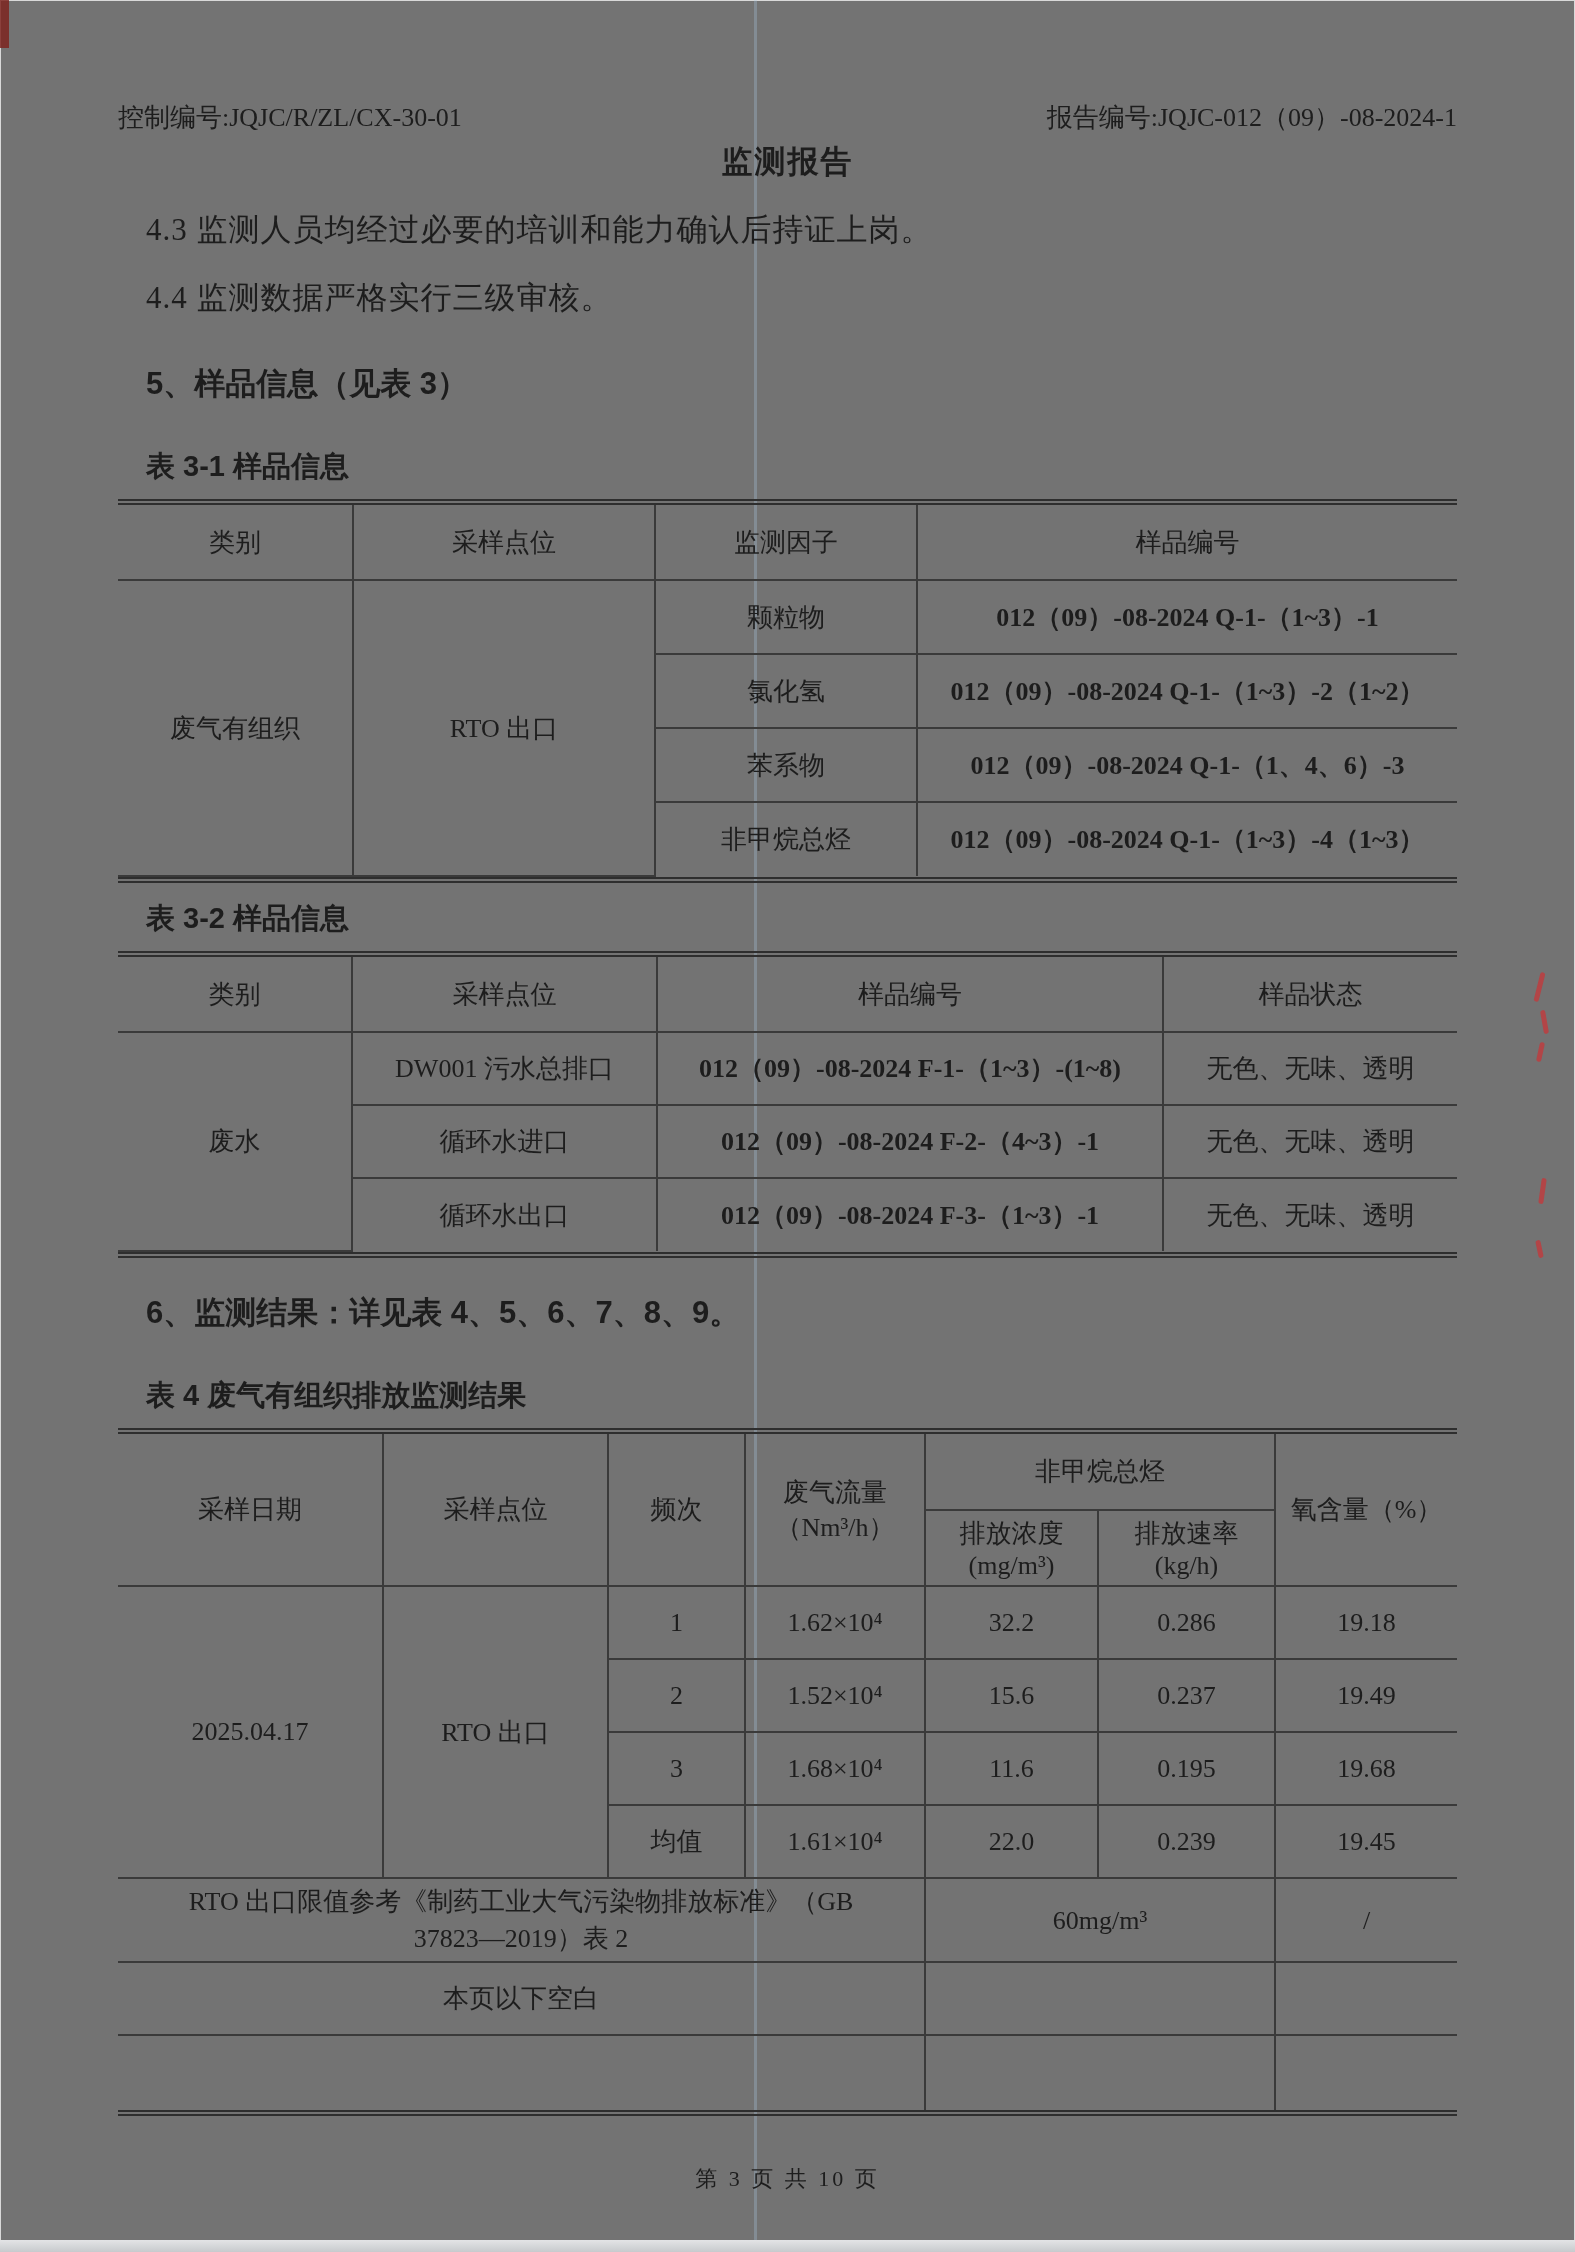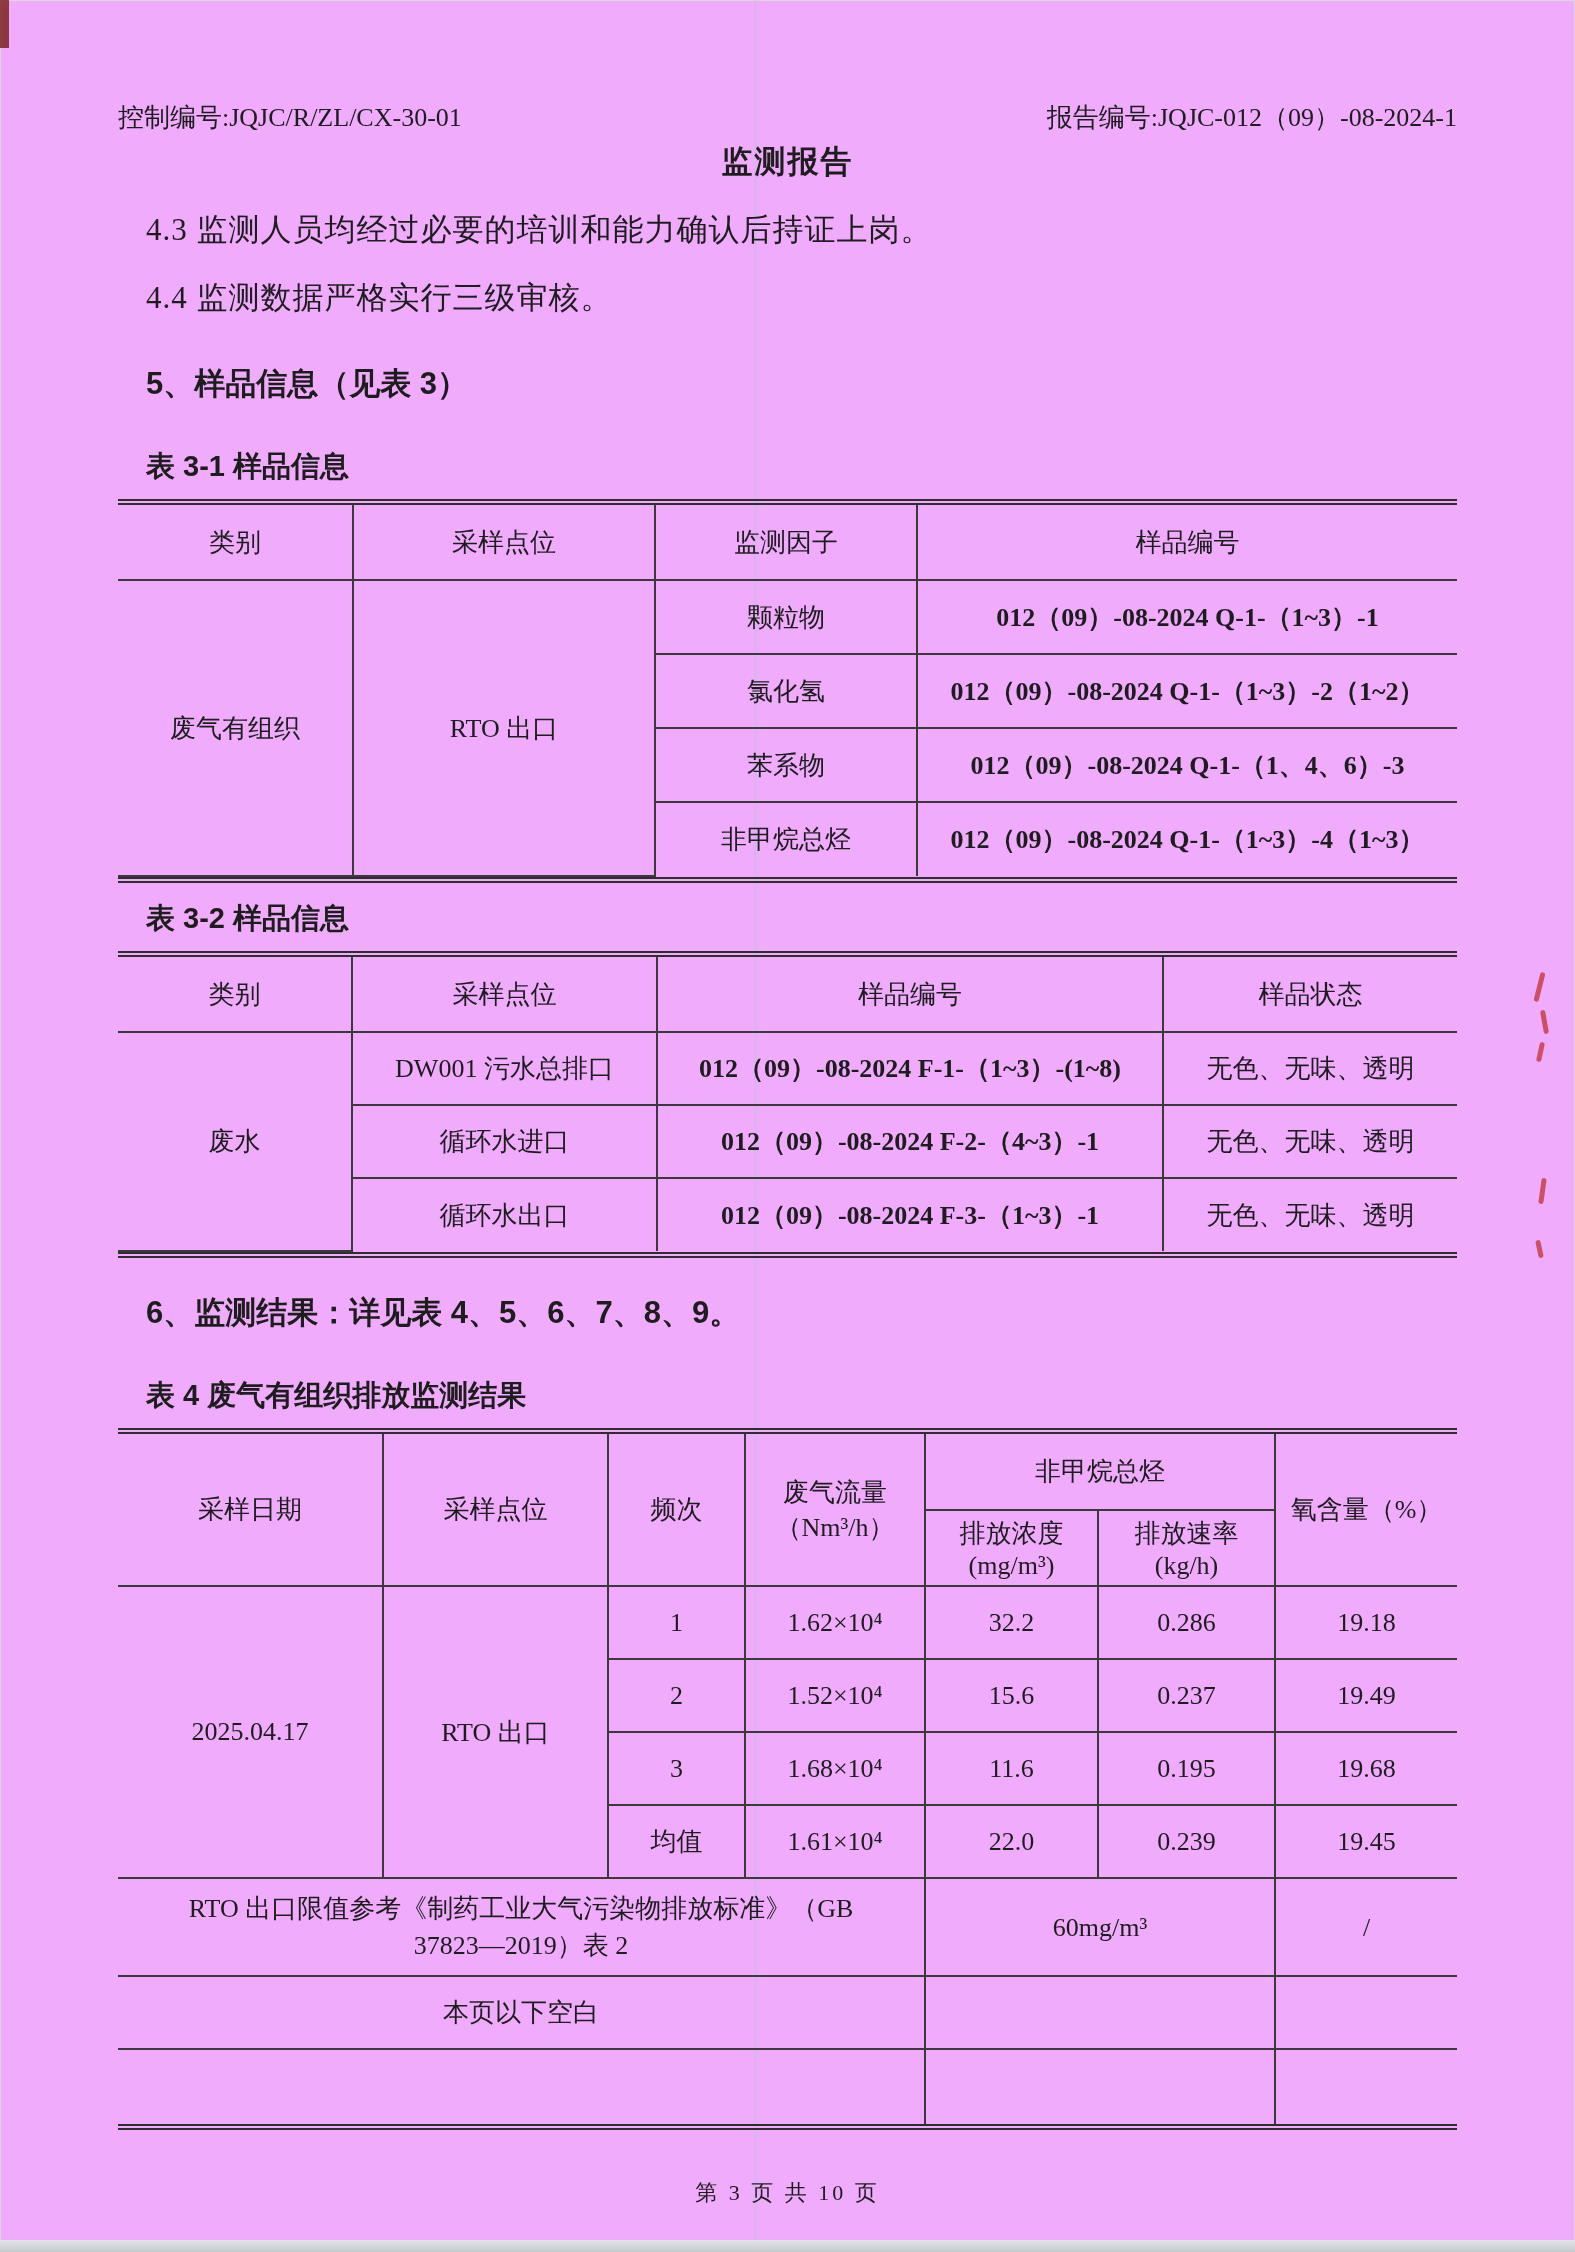"控制编号:JQJC/R/ZL/CX-30-01" .page { background: #f0abfc -> #737373 }
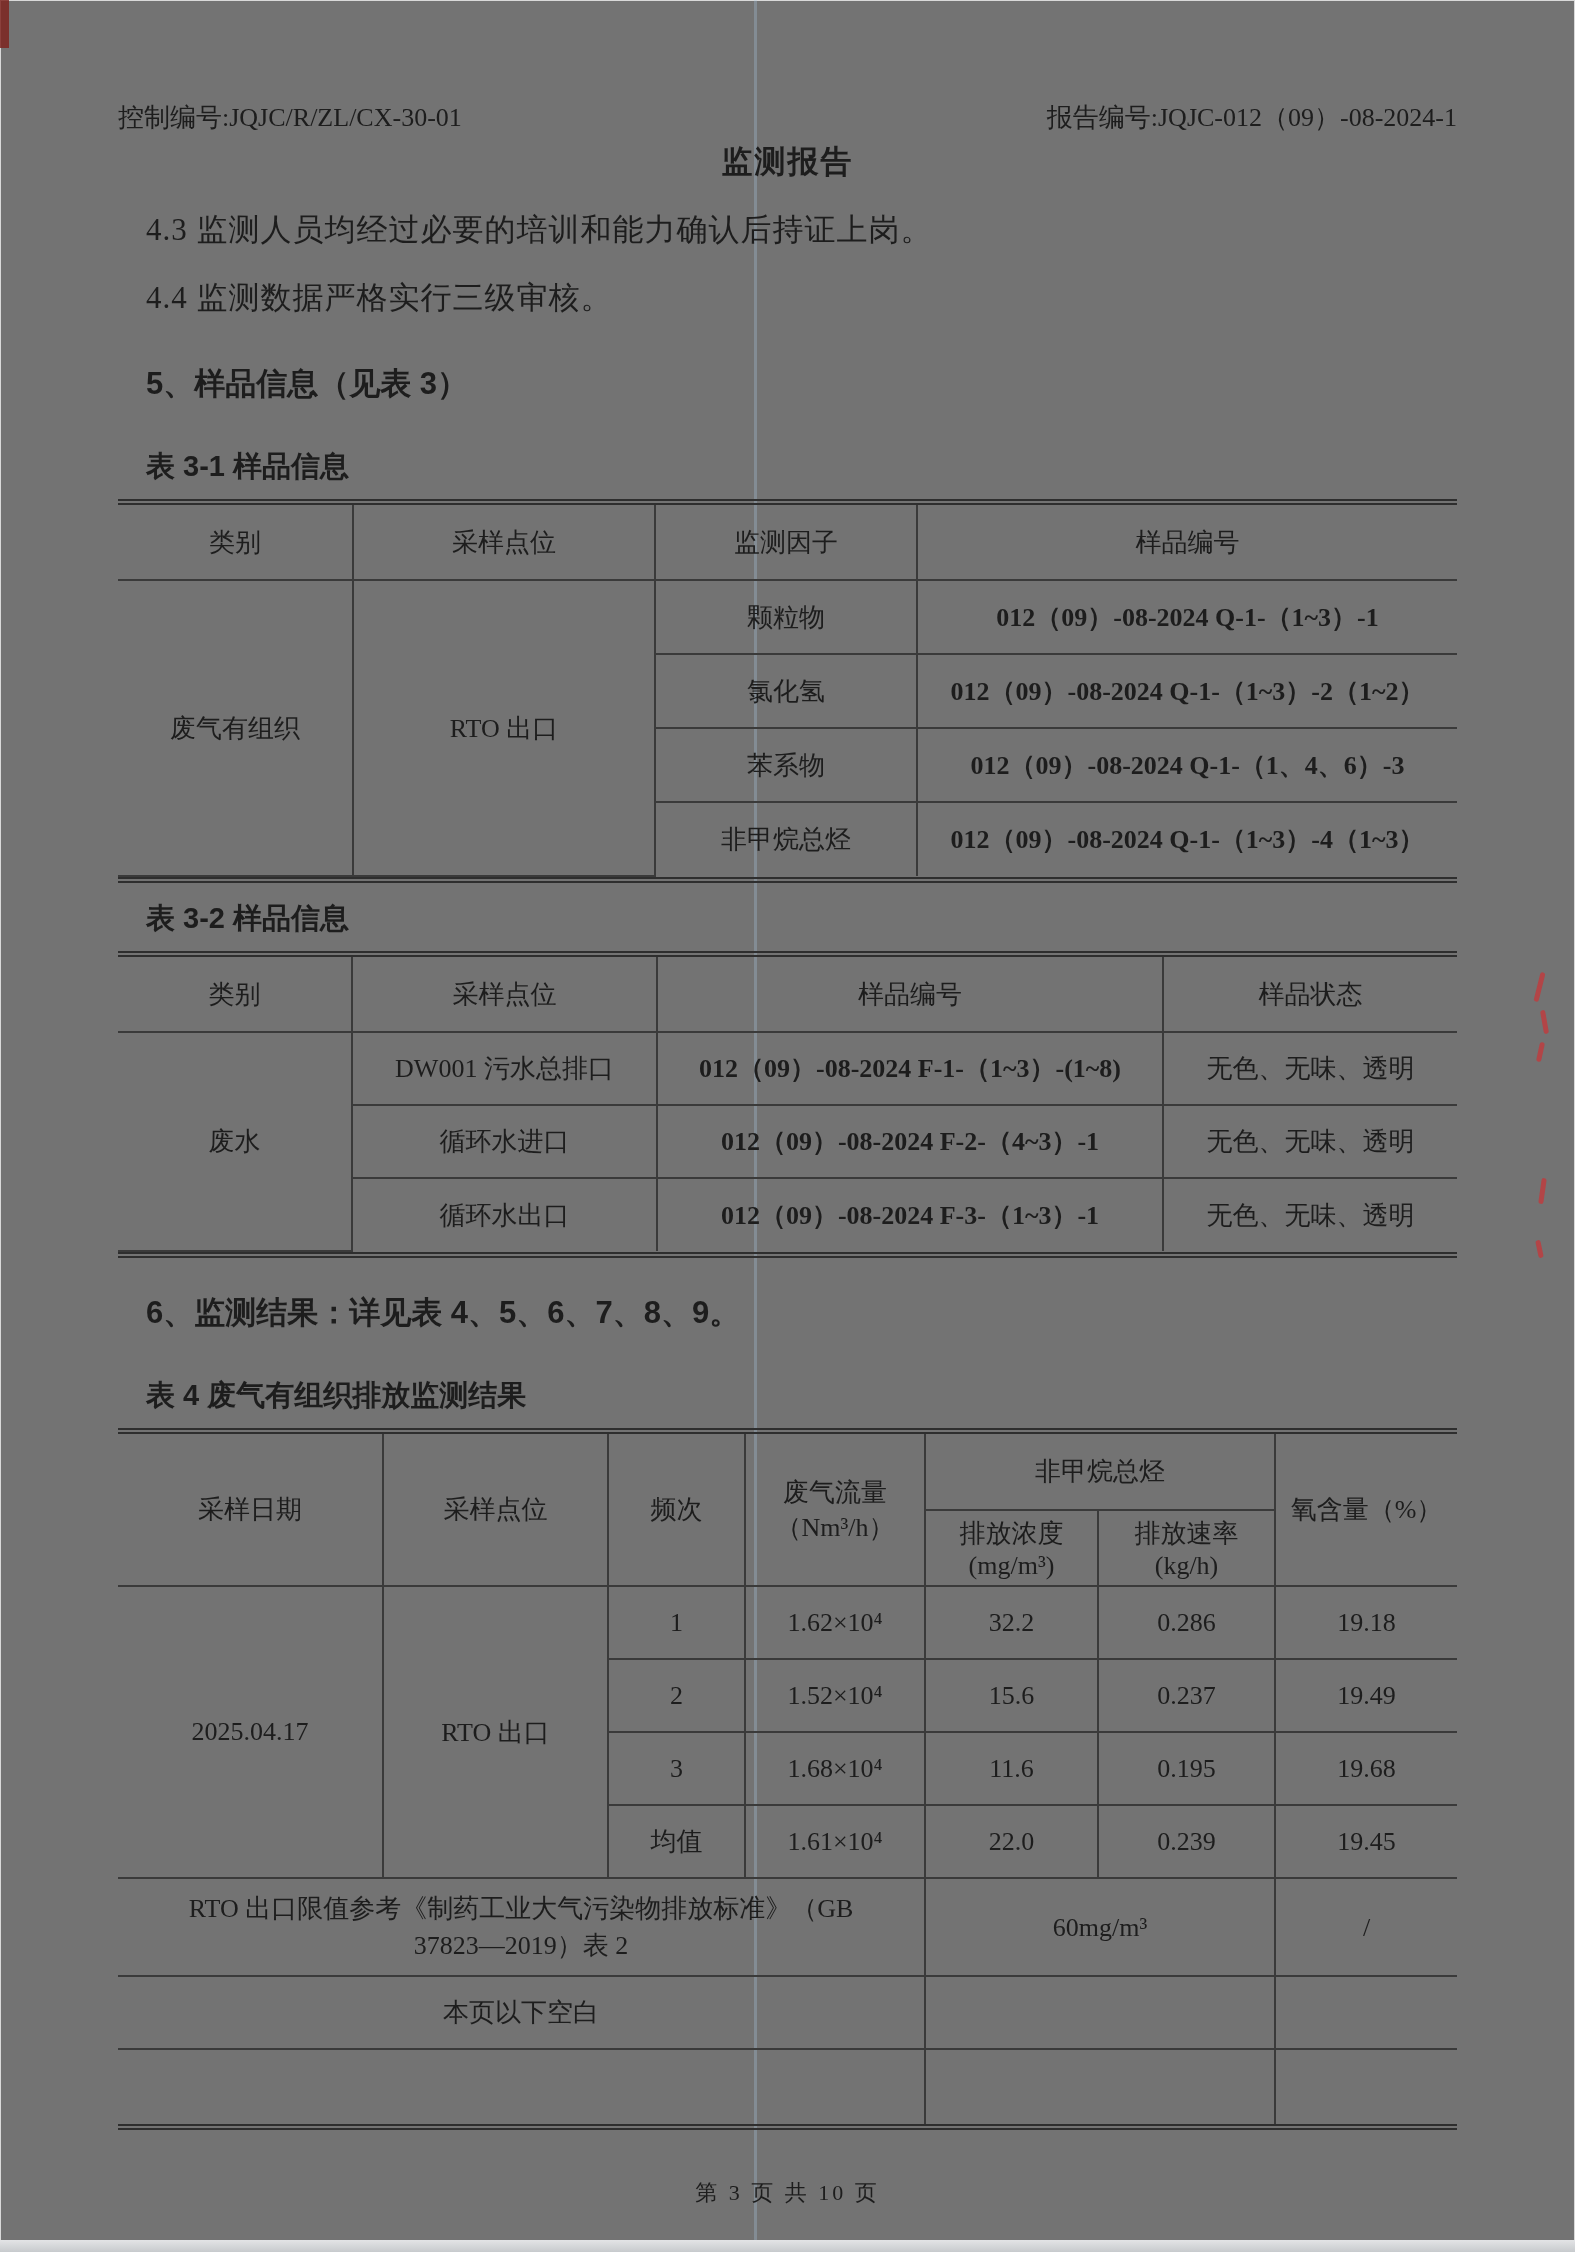"RTO 出口限值参考《制药工业大气污染物排放标准》（GB" .t4 tr.limit { height: 98px -> 84px }
